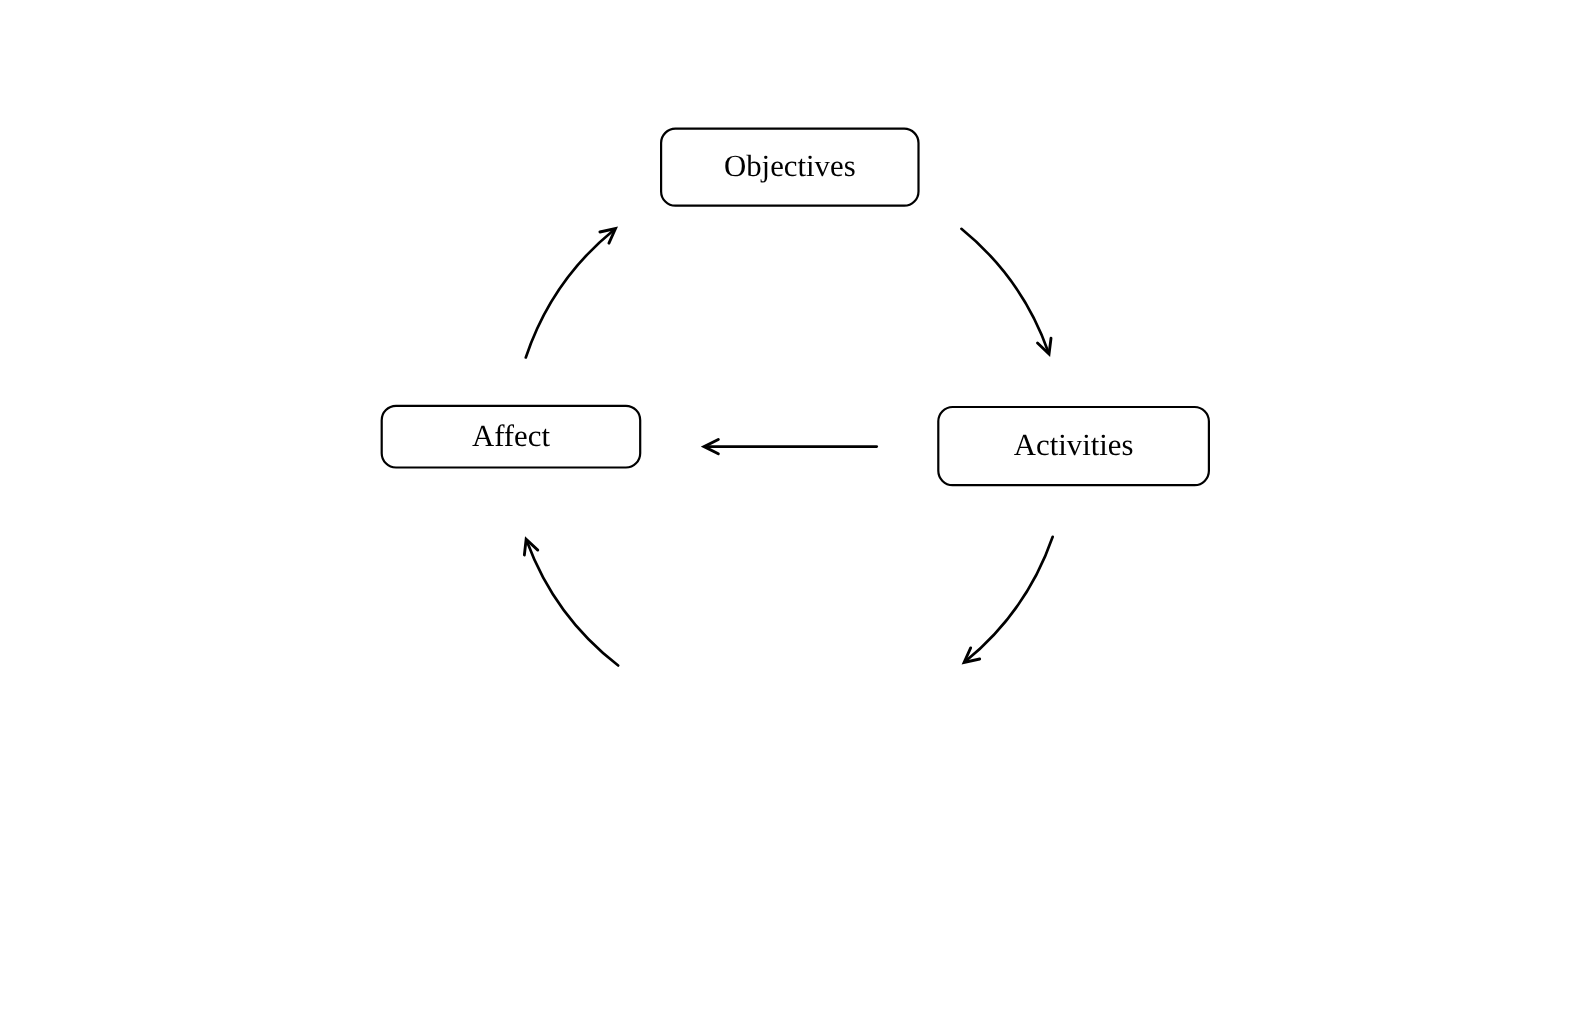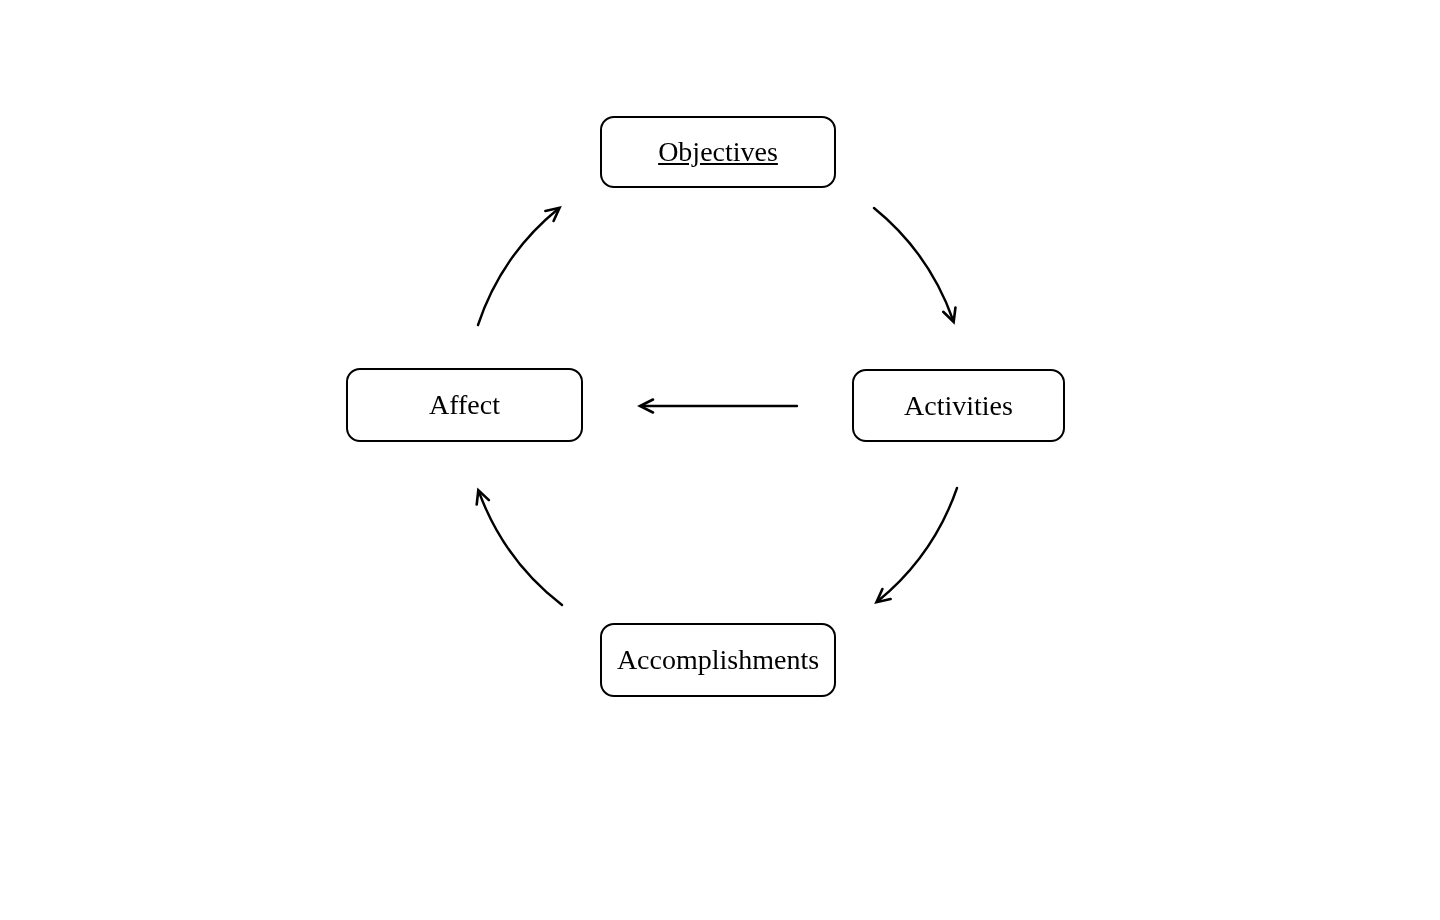"Objectives" .node-objectives { text-decoration: underline -> none }
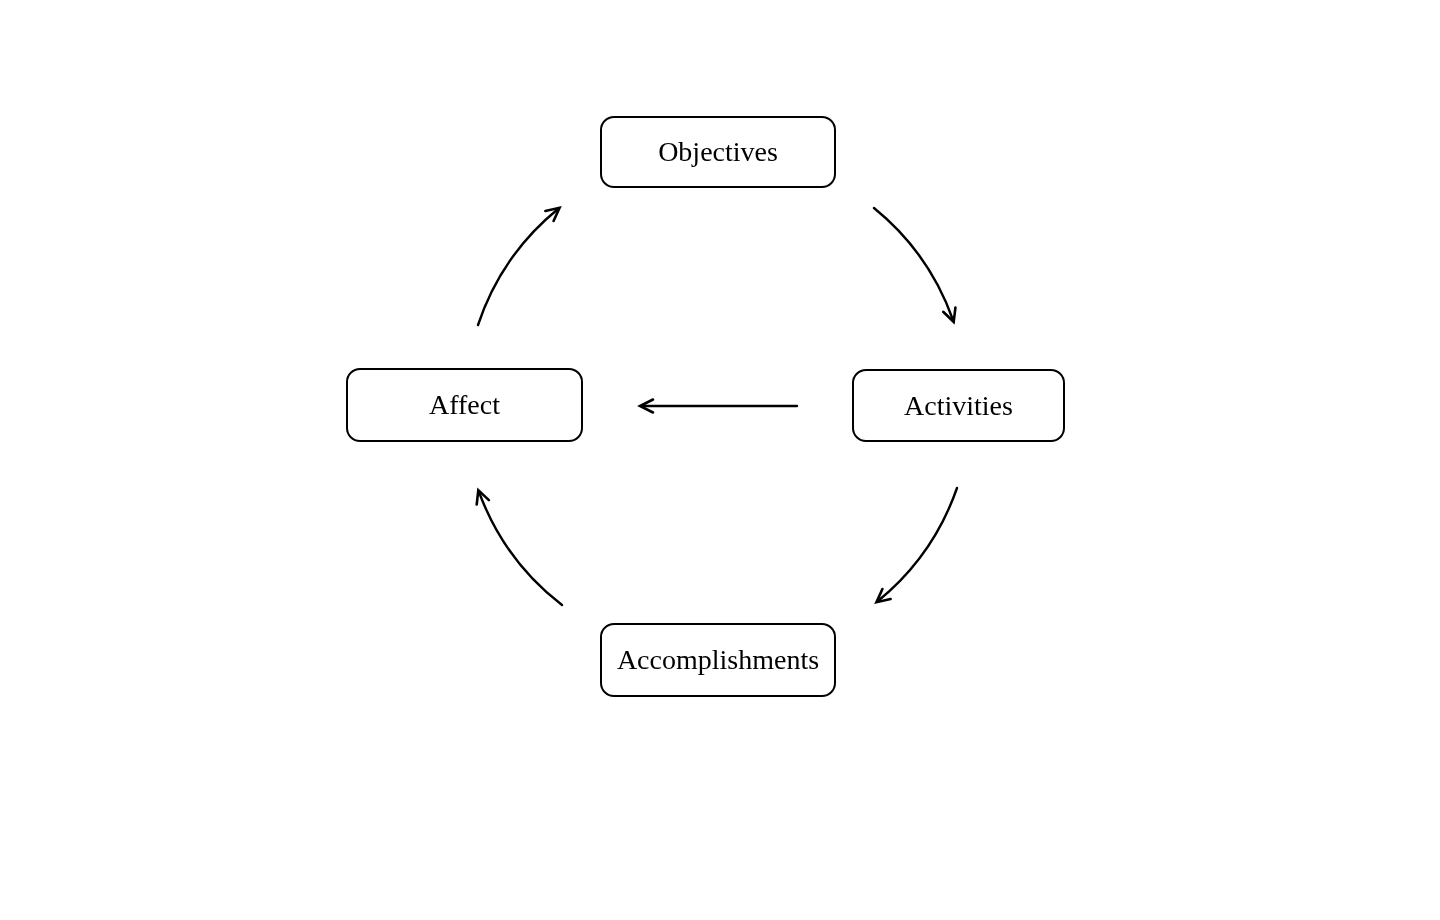"Affect" .node-affect { height: 74px -> 58px }
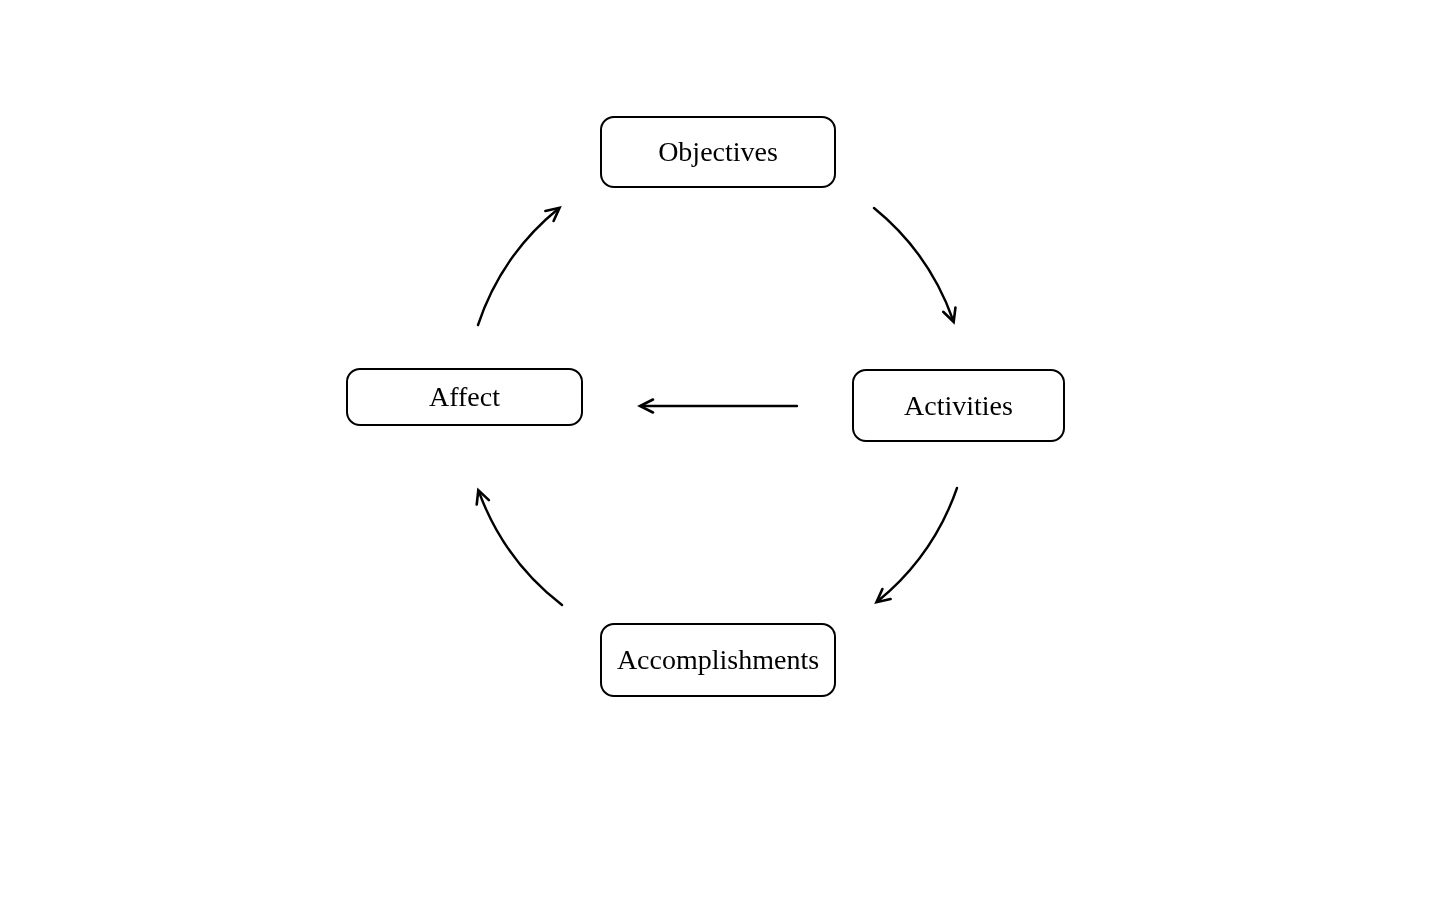"Activities" .node-activities { width: 213px -> 248px }
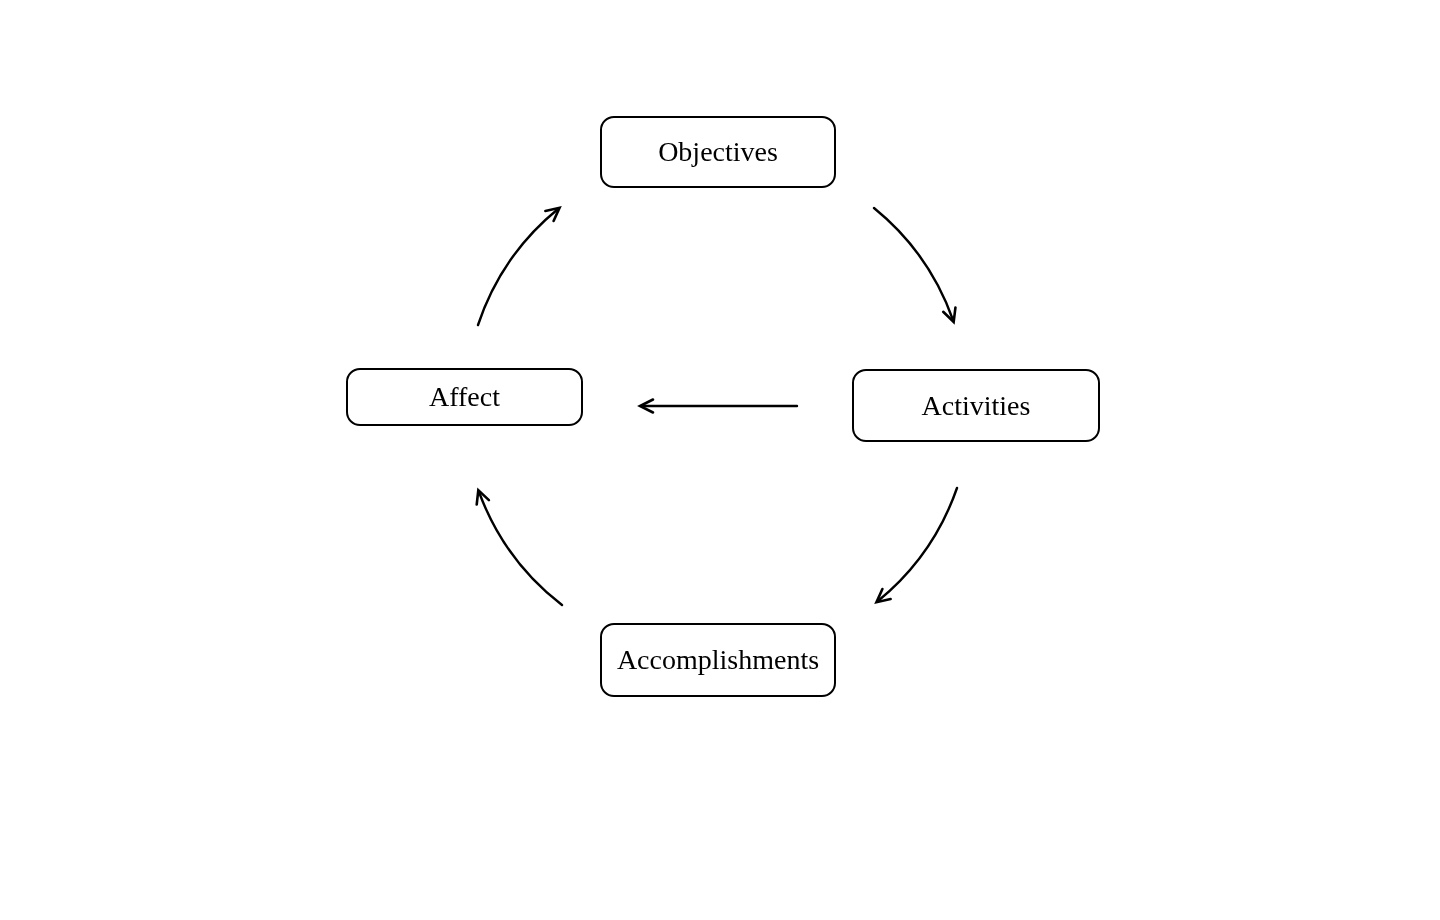"Accomplishments" div.node { html: <div> <span>Accomplishments</span> </div> -> none }
